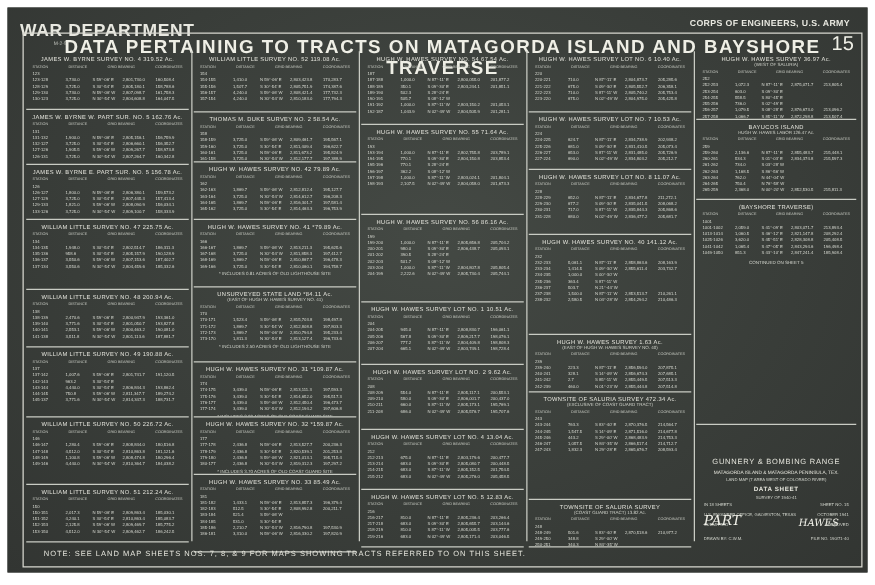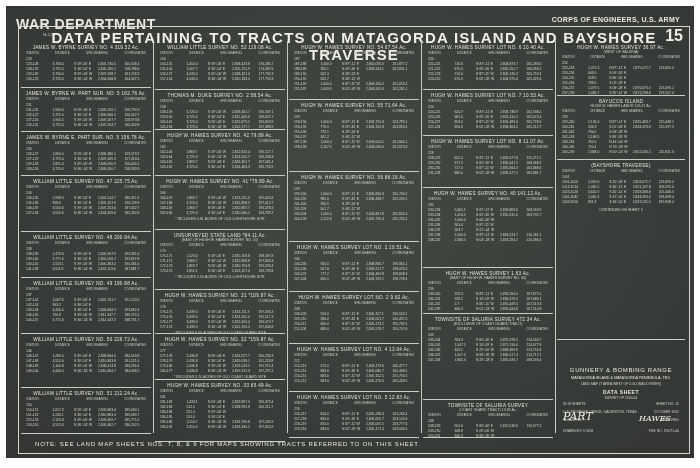"15" .sheetno { font-weight: bold -> normal }
